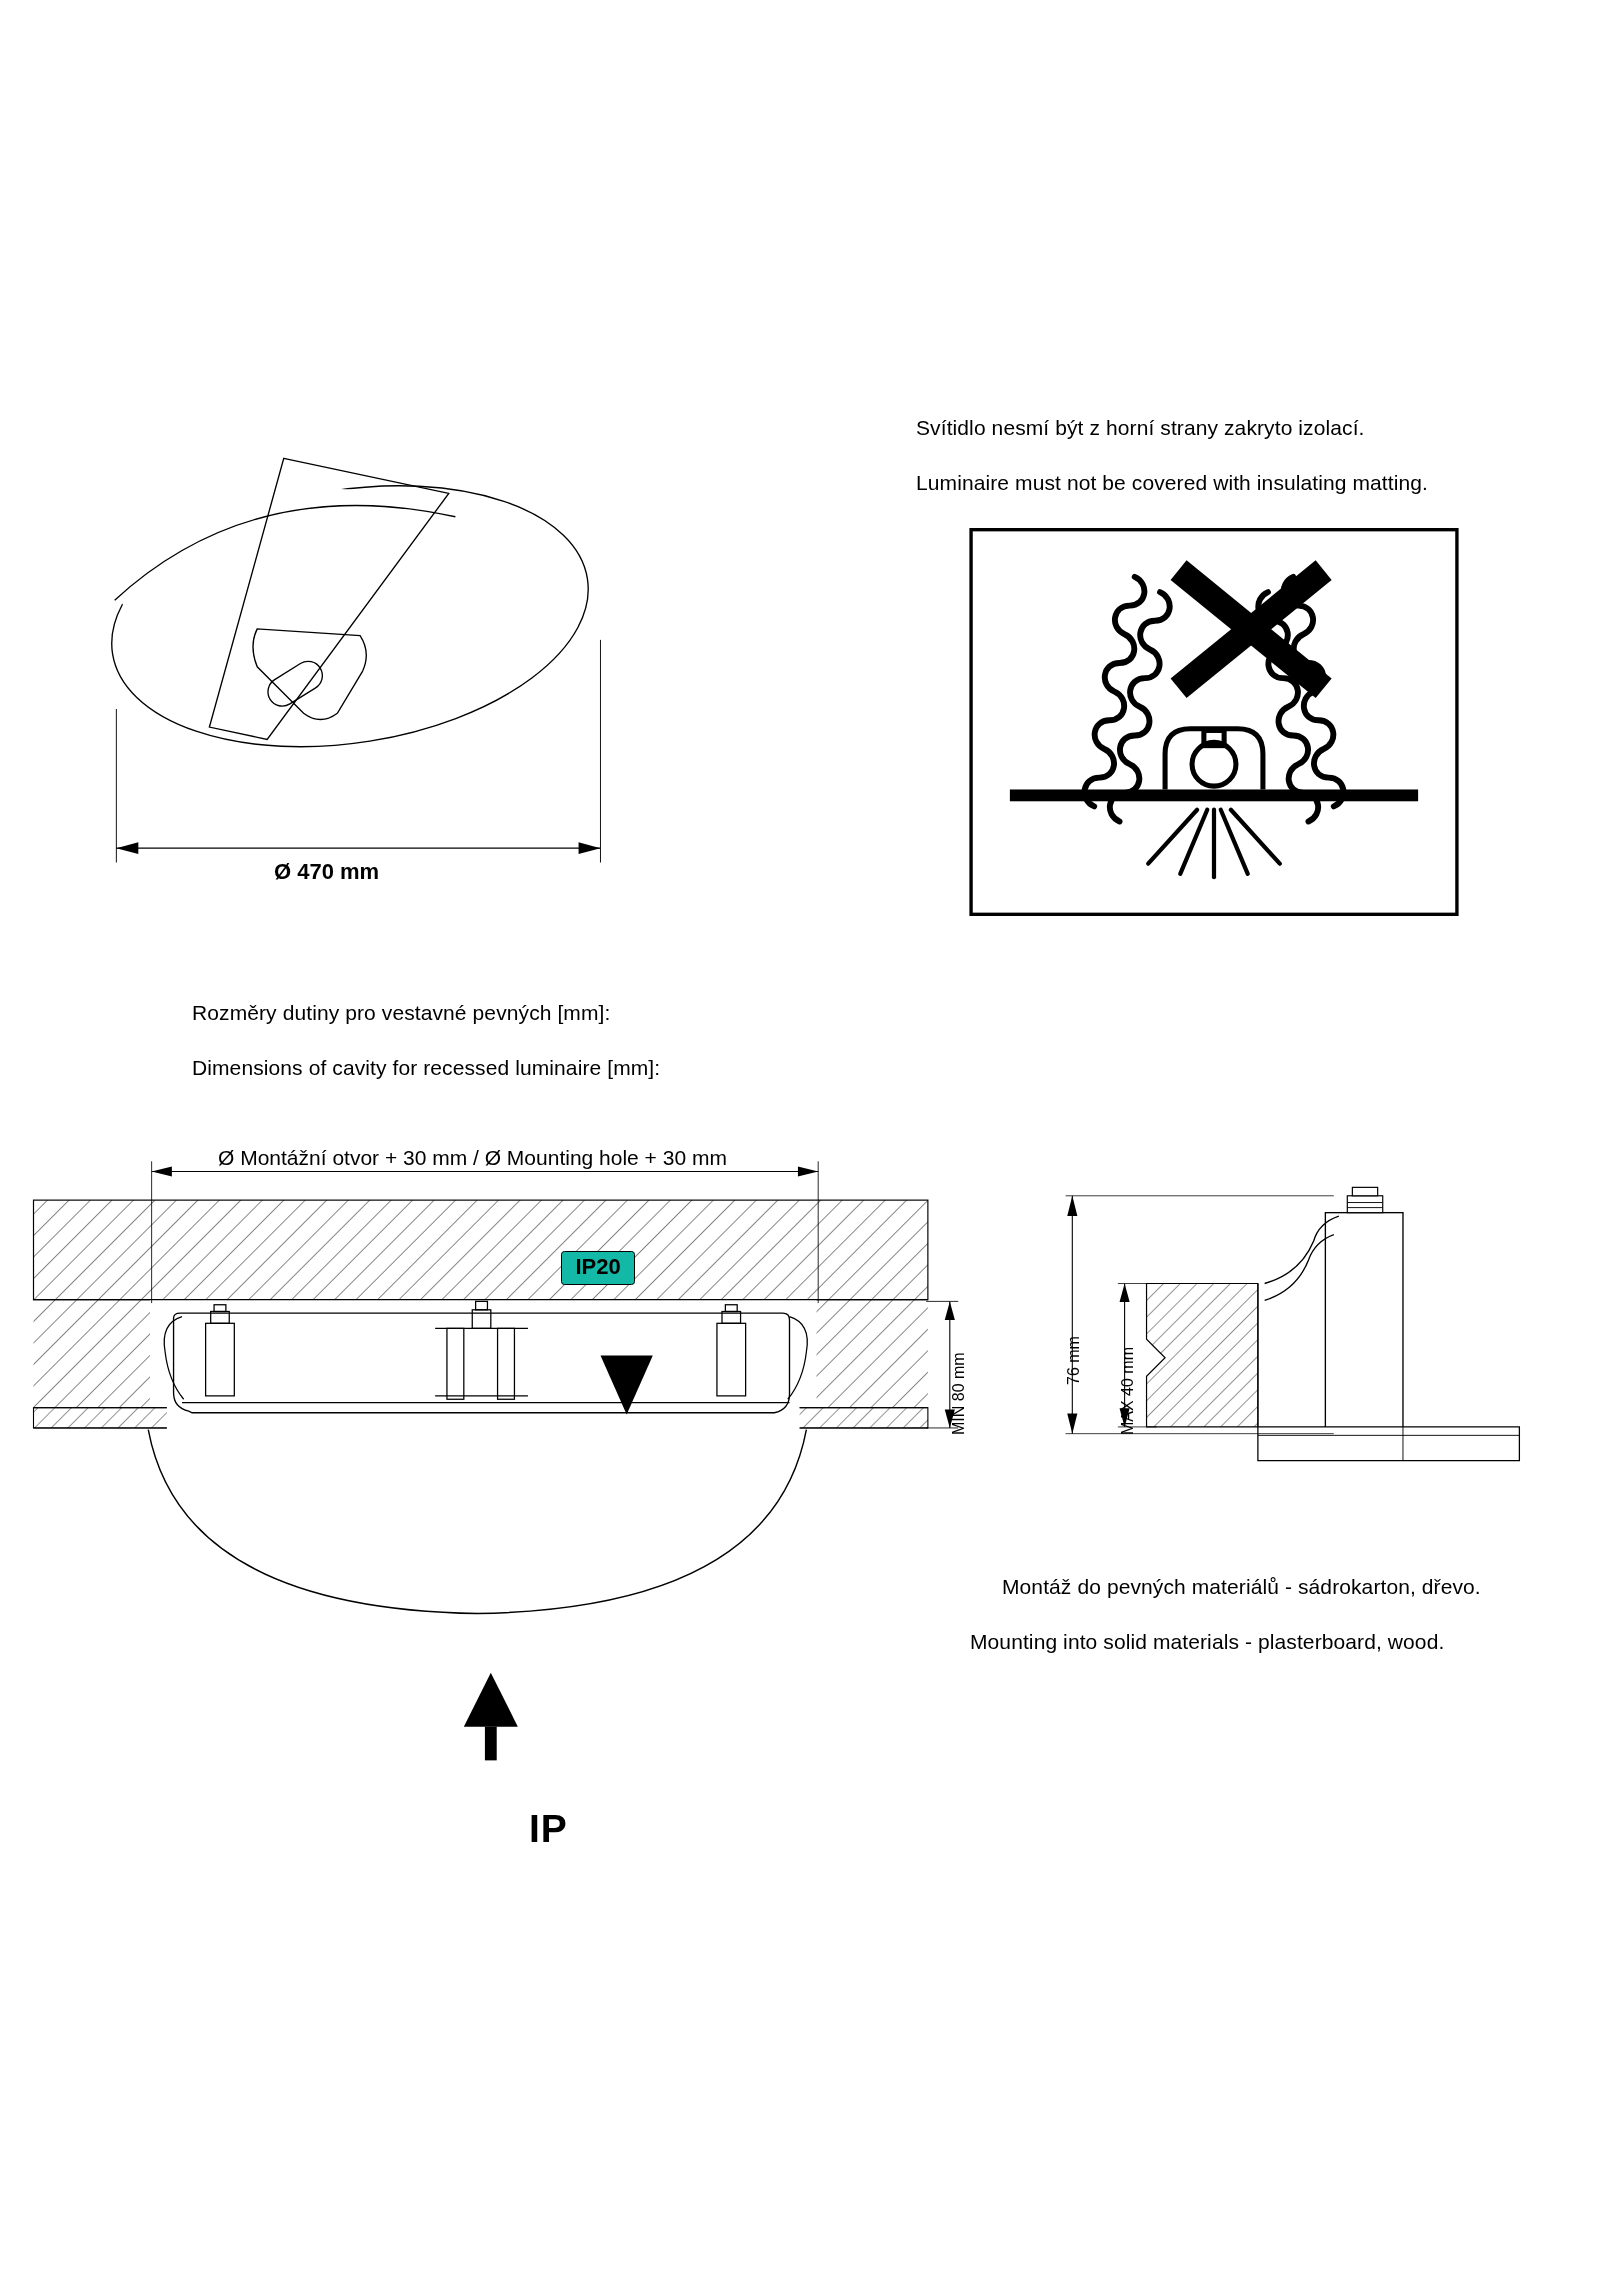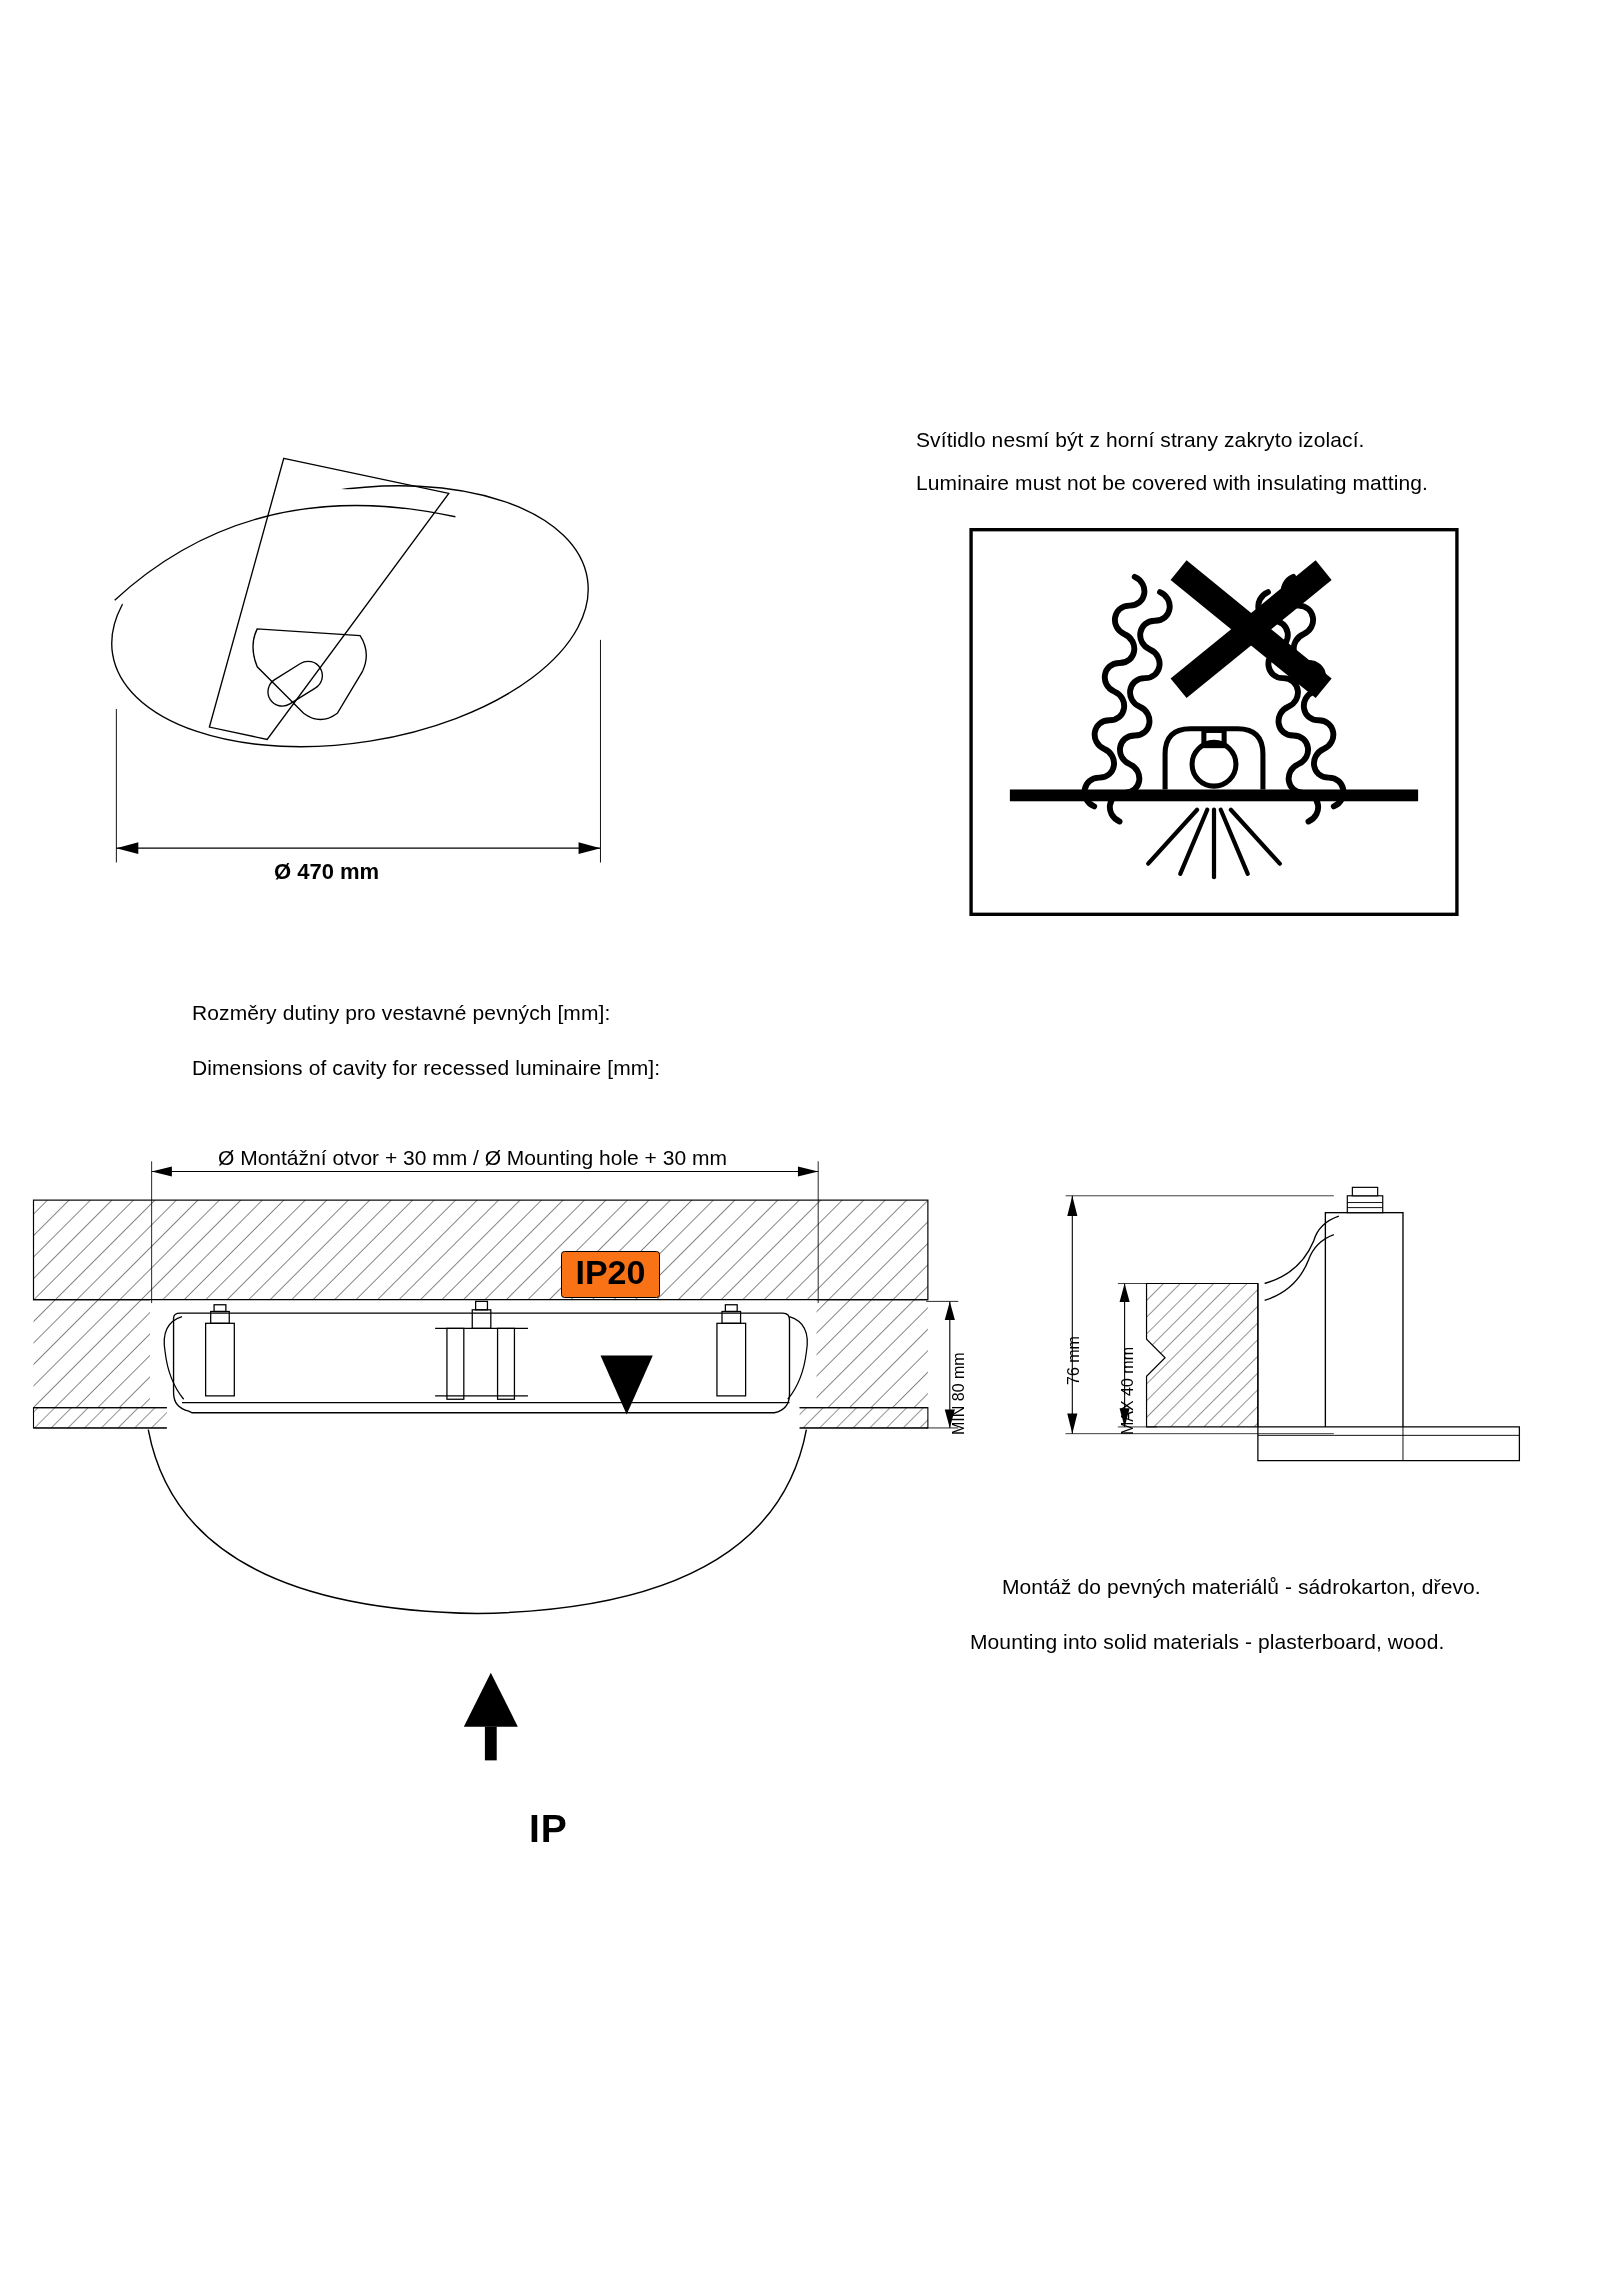"Svítidlo nesmí být z horní" div.abs { margin-top: 12px -> none }
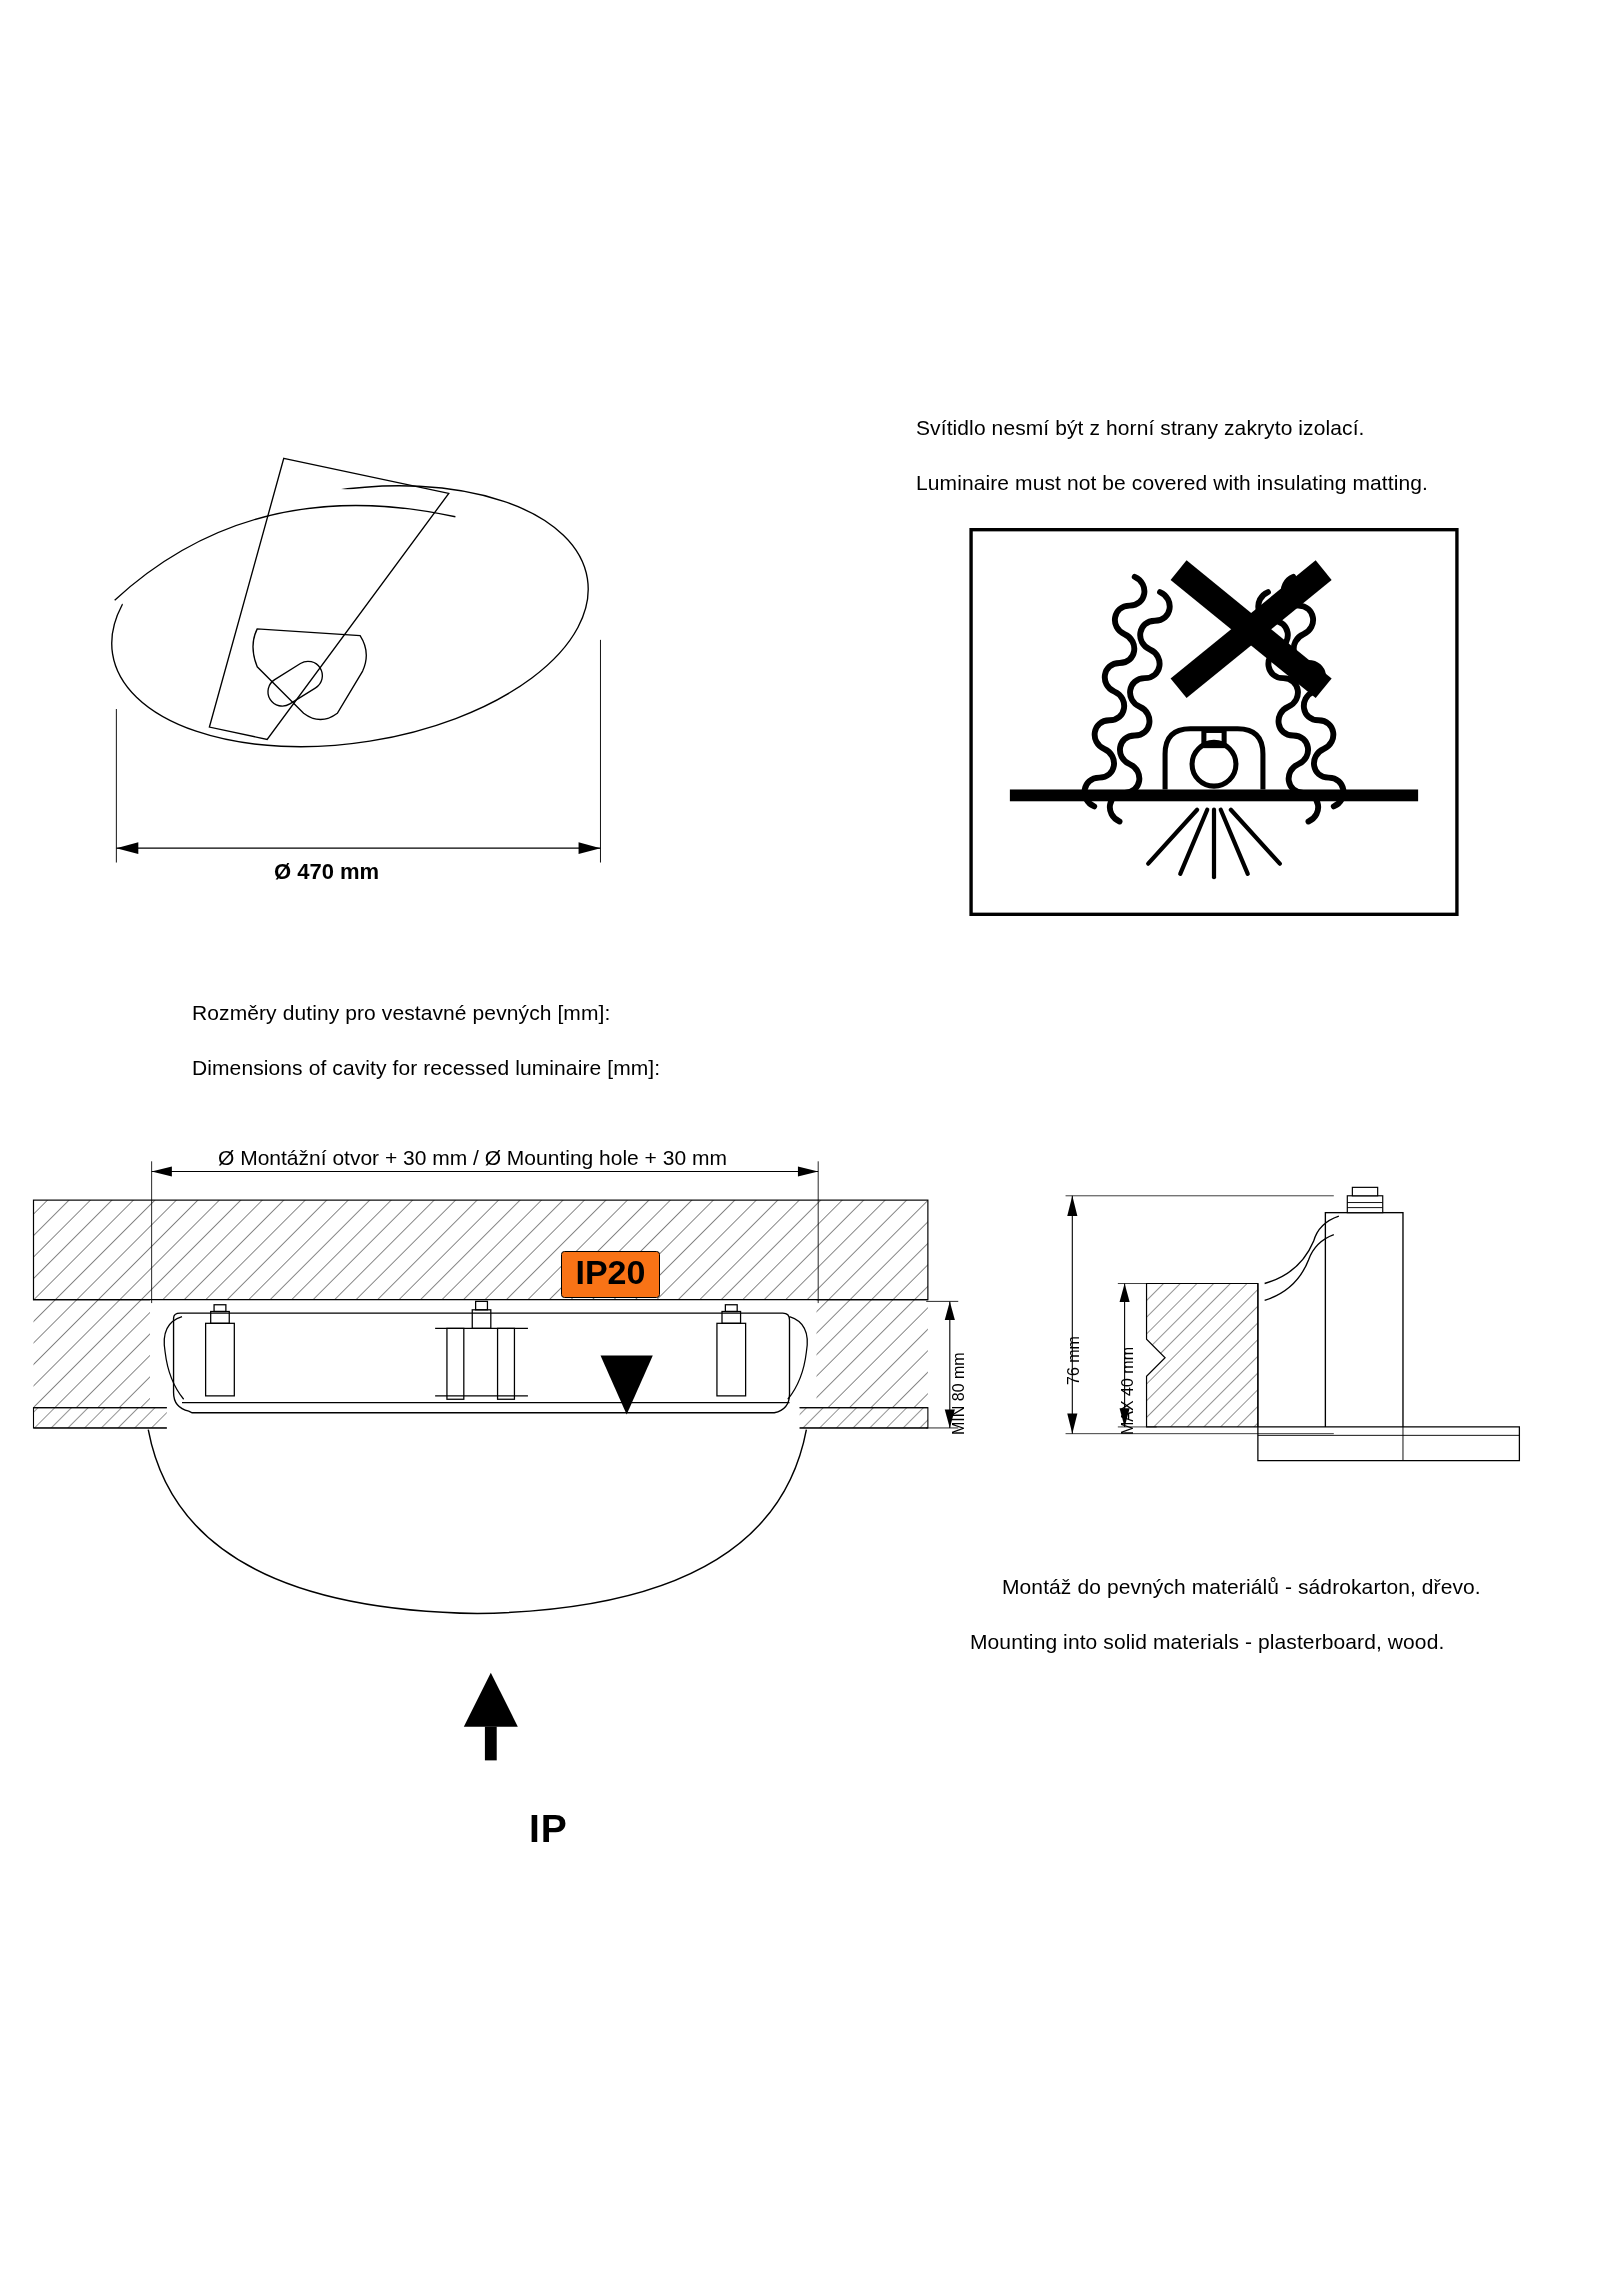"IP20" .ip20-box { background: #f97316 -> #14b8a6; font-size: 34px -> 22px }
